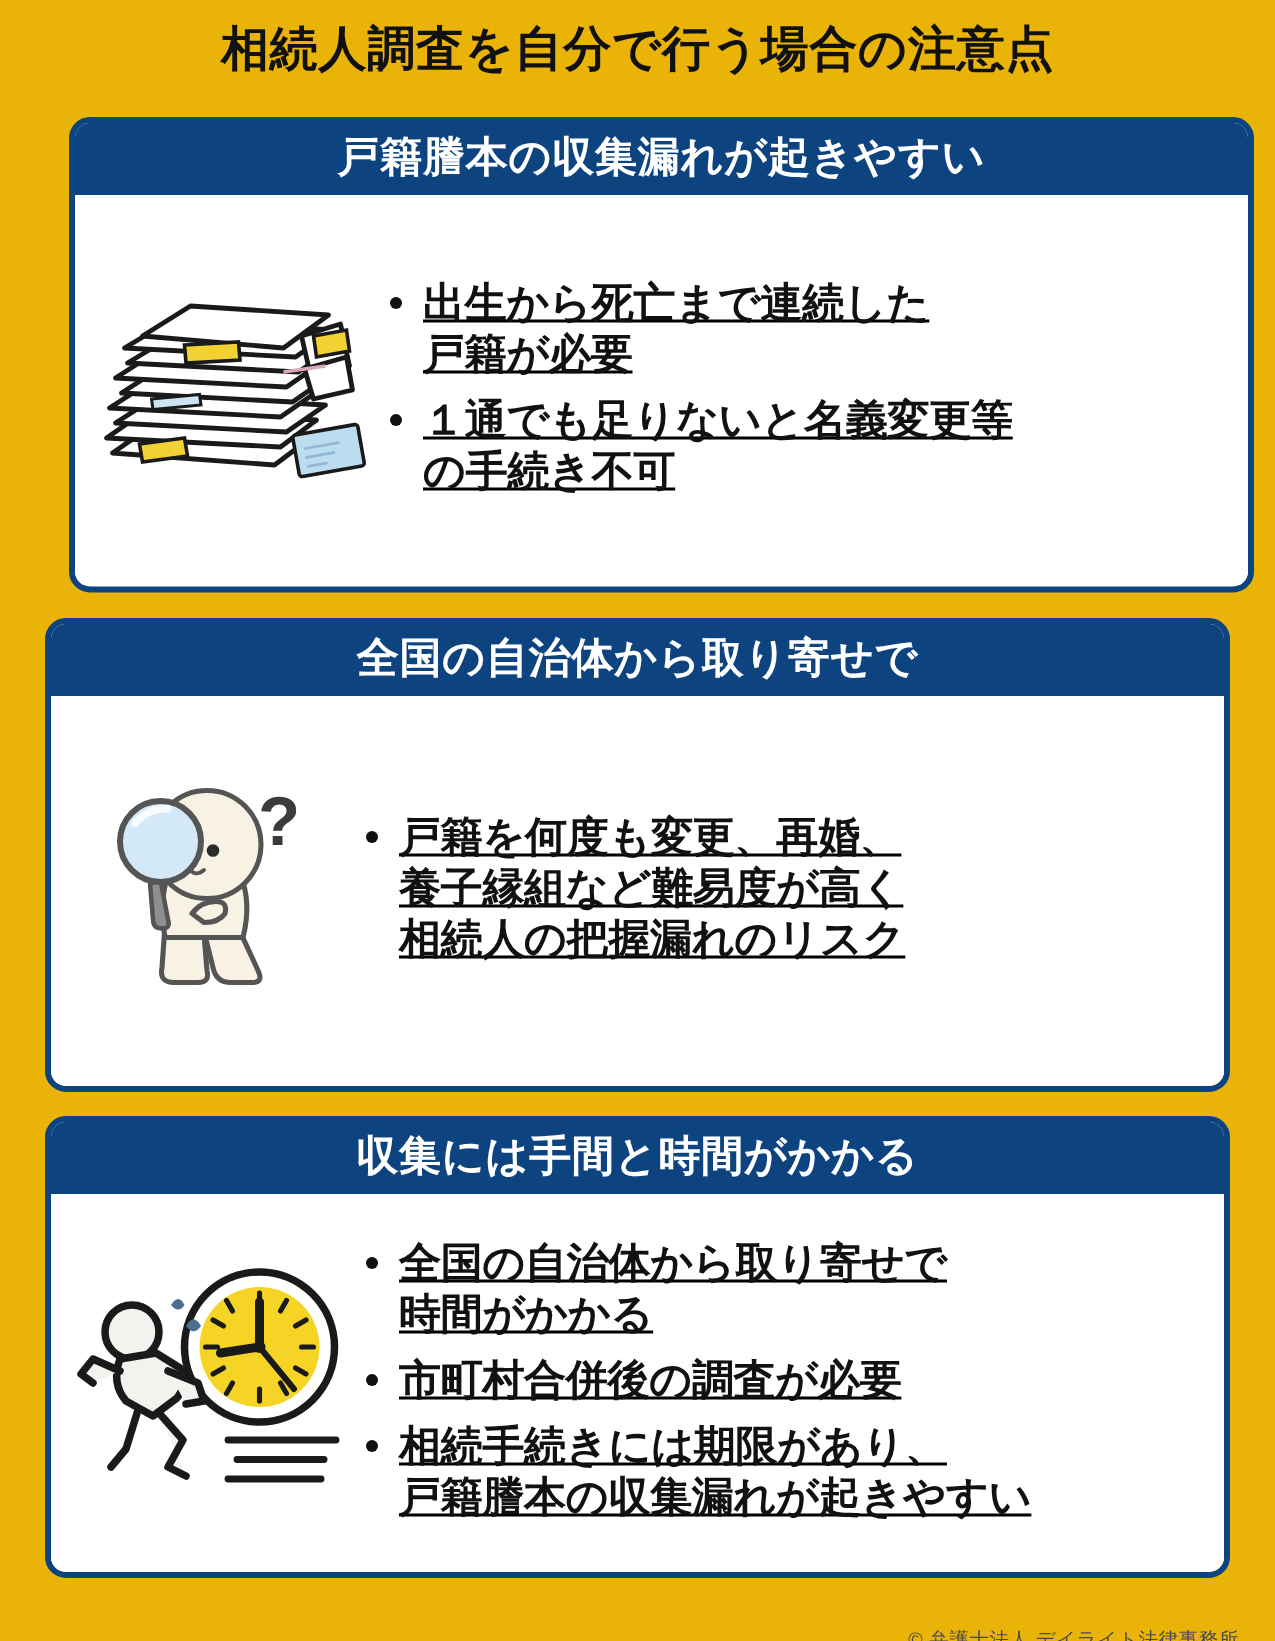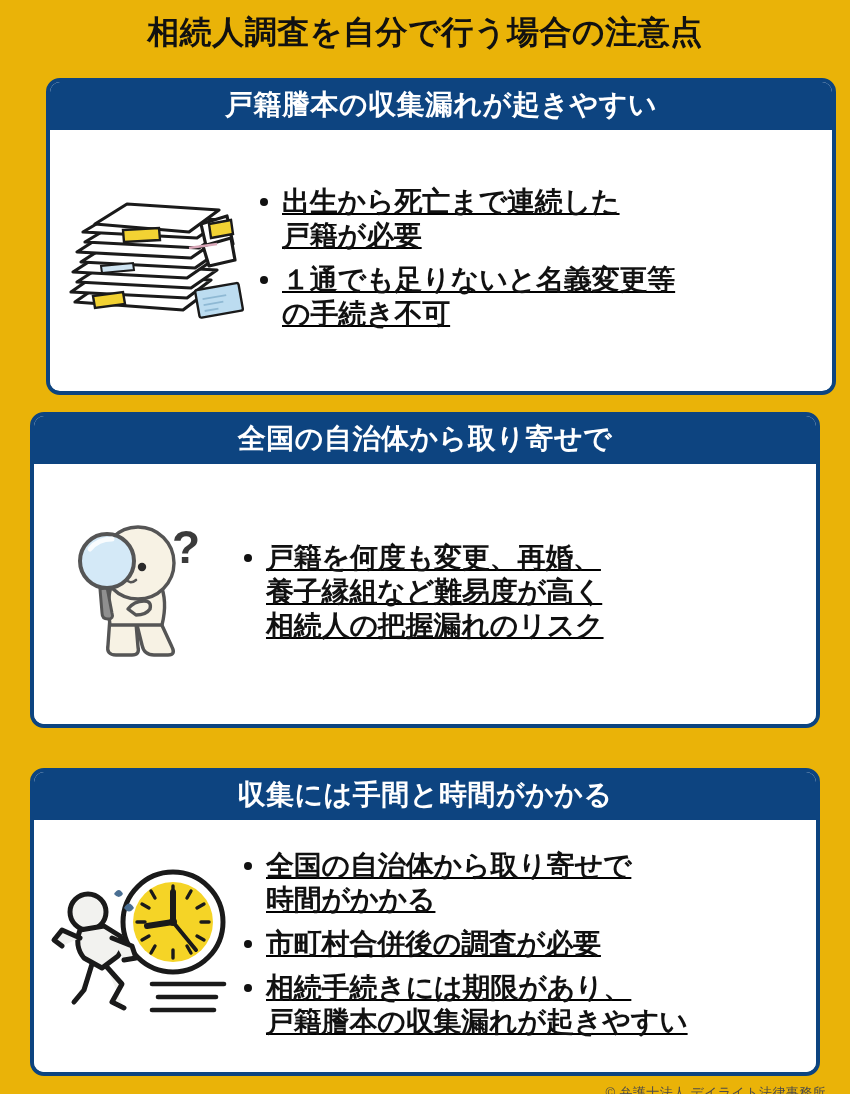"収集には手間と時間がかかる" #card-3 { margin-top: 24px -> none }
